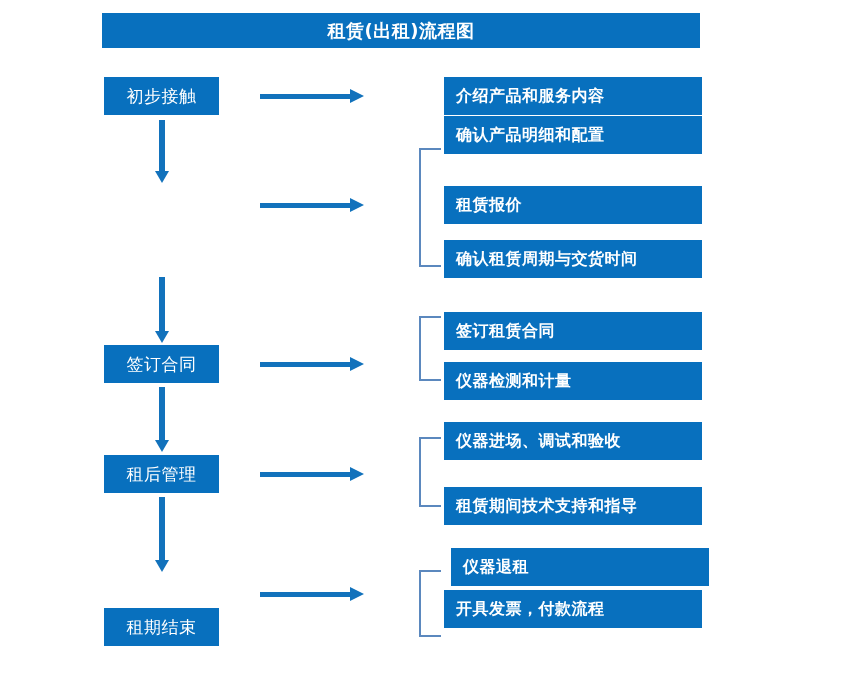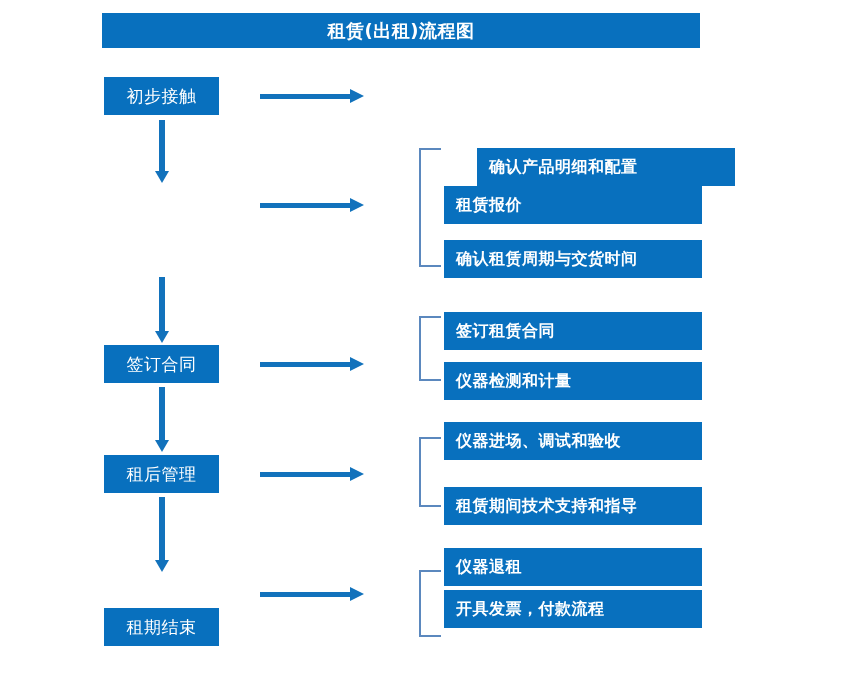"介绍产品和服务内容" div.detail-box { html: none -> <div>介绍产品和服务内容</div> }
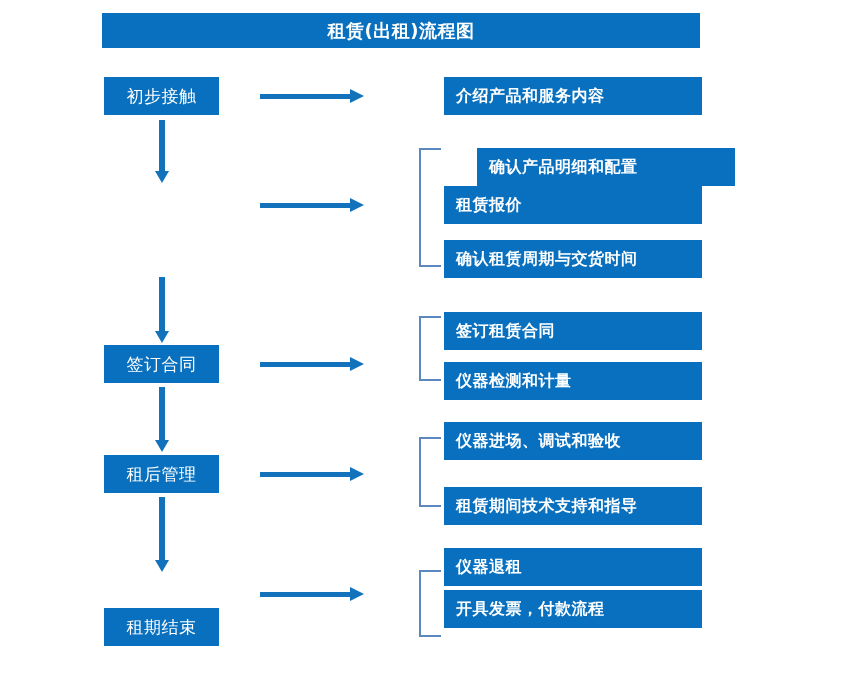"确认产品明细和配置" div.detail-box { margin-left: 33px -> none; top: 148px -> 116px }
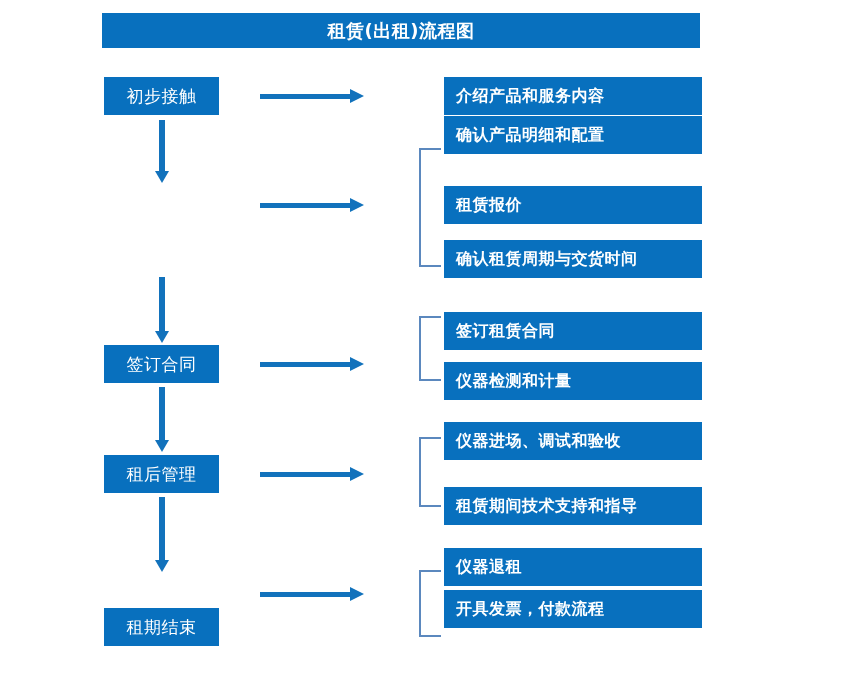"仪器退租" div.detail-box { margin-left: none -> 7px }
